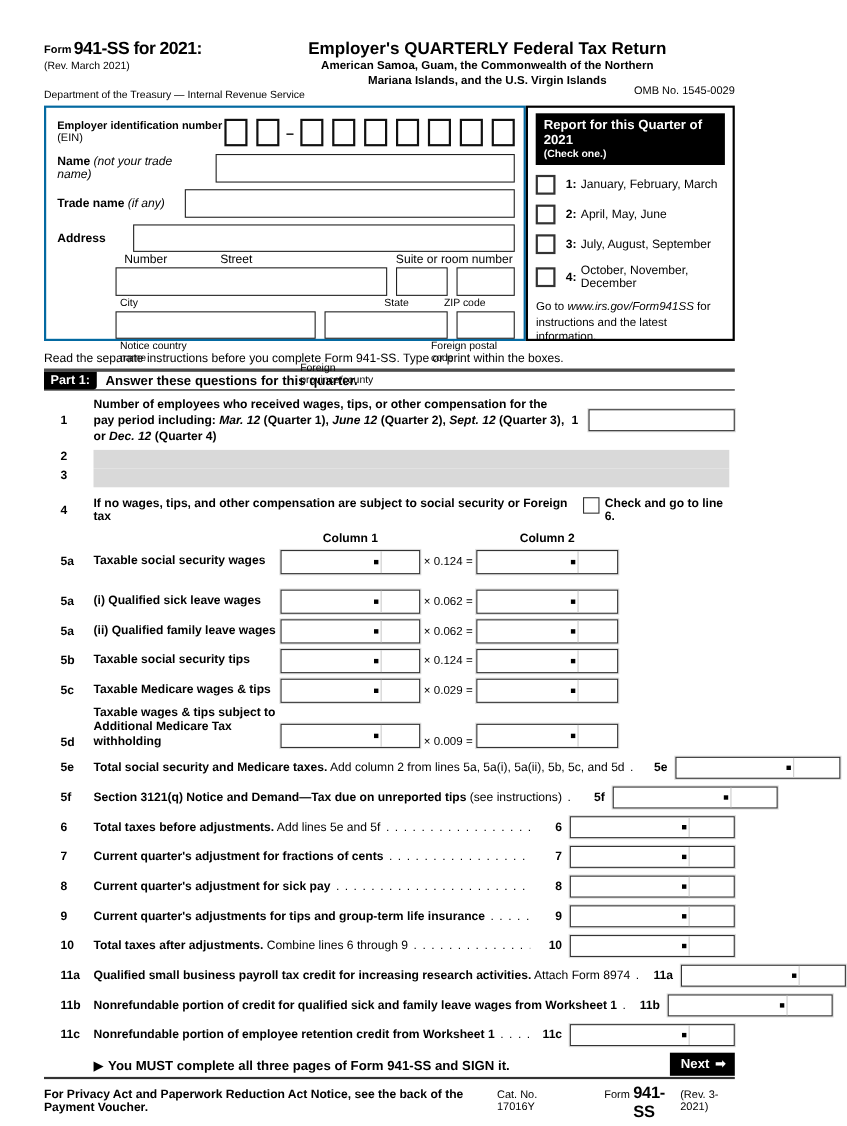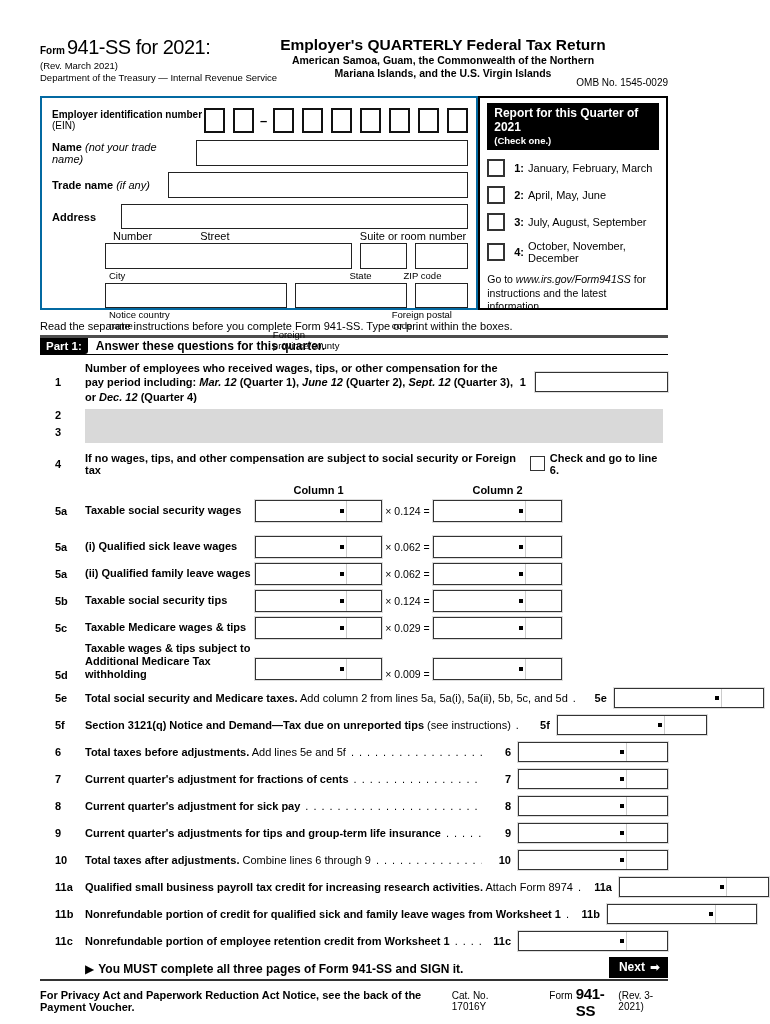"941-SS for 2021:" .h-form-title { font-size: 20px -> 16px; font-weight: normal -> bold }
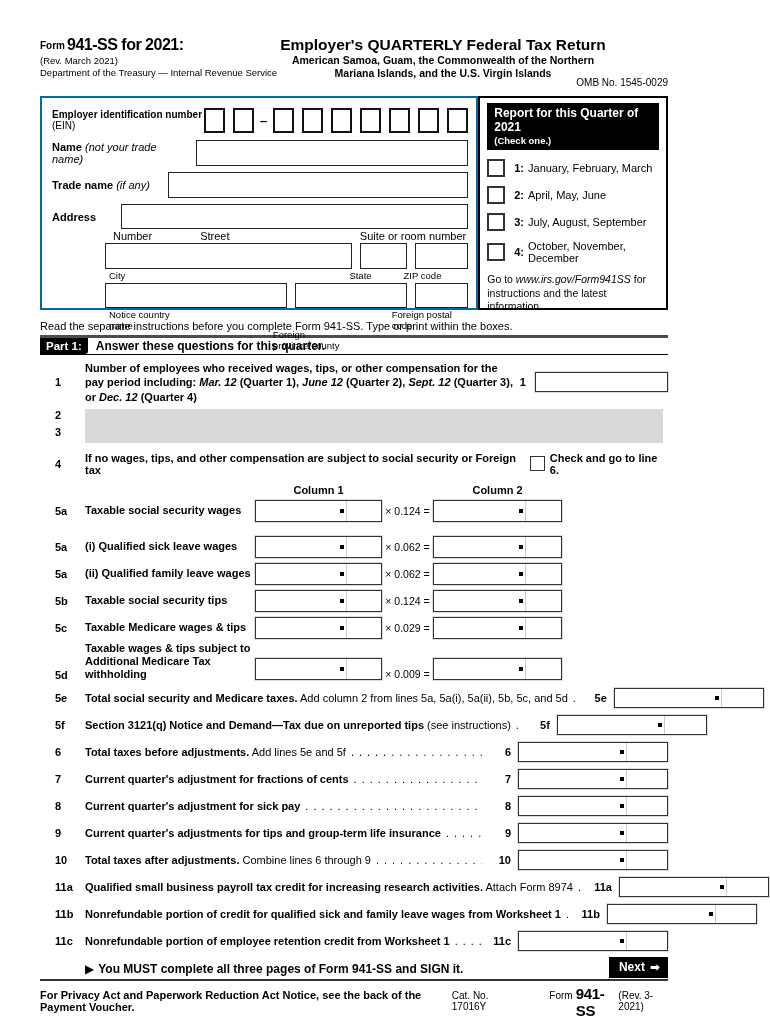"Department of the Treasury —" .h-dept { margin-top: 1px -> 15px }
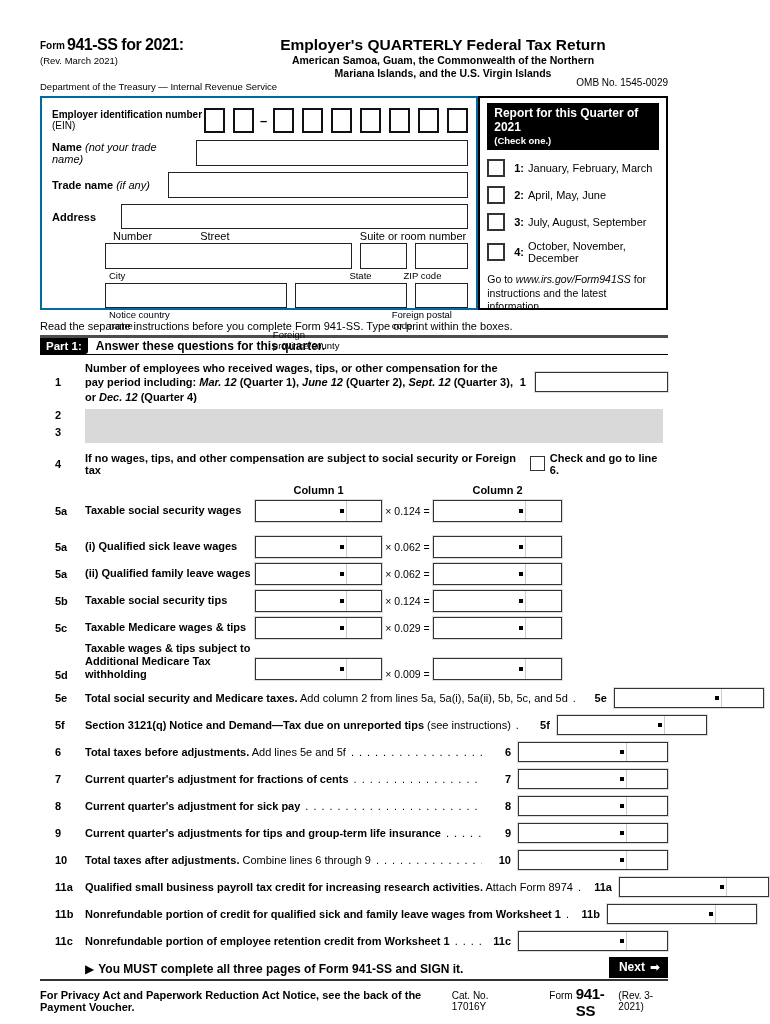"Check and go to line" .line4-right { align-items: center -> none }
